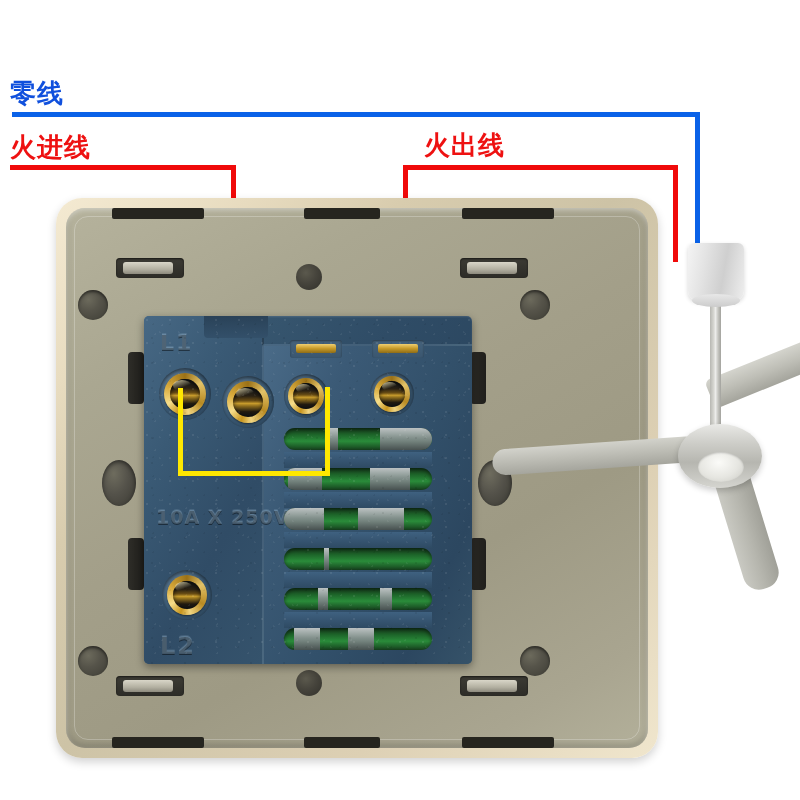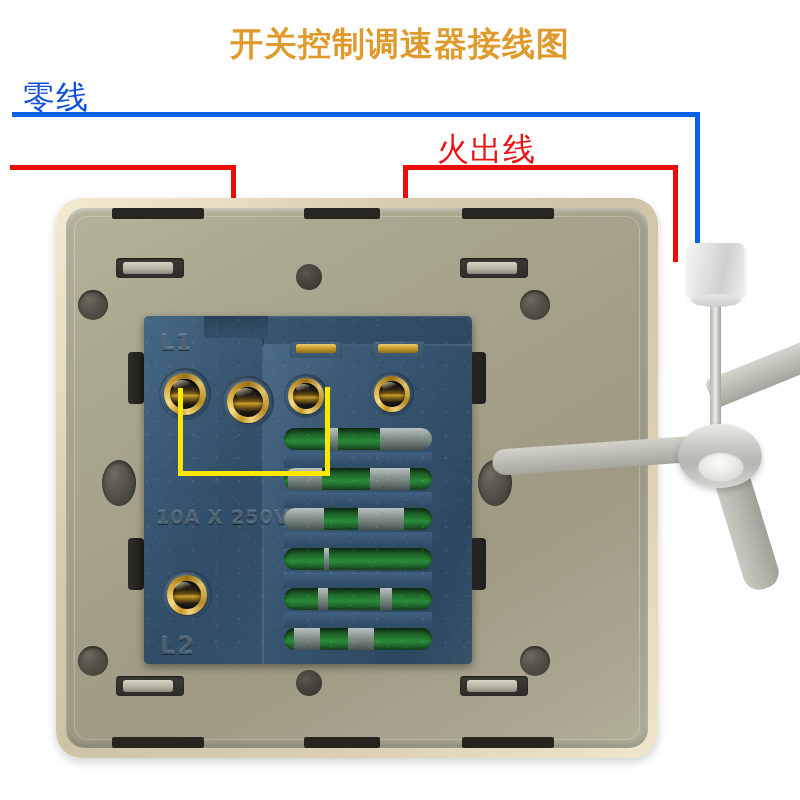"开关控制调速器接线图" div.title { html: <div>开关控制调速器接线图</div> -> none }
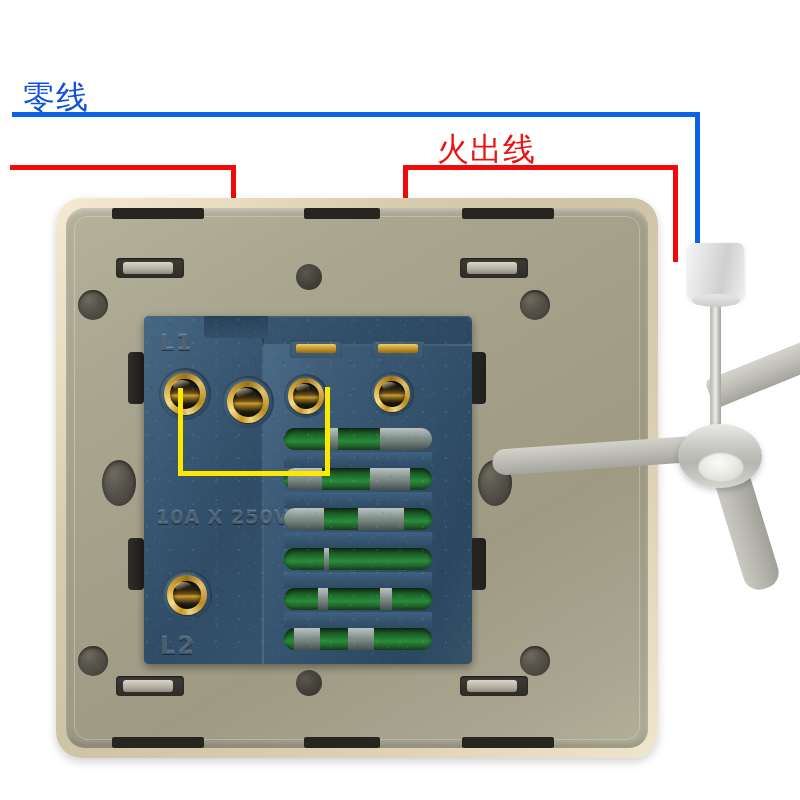"零线" .wlabel { font-size: 32px -> 26px; font-weight: normal -> bold; margin-left: 13px -> none }
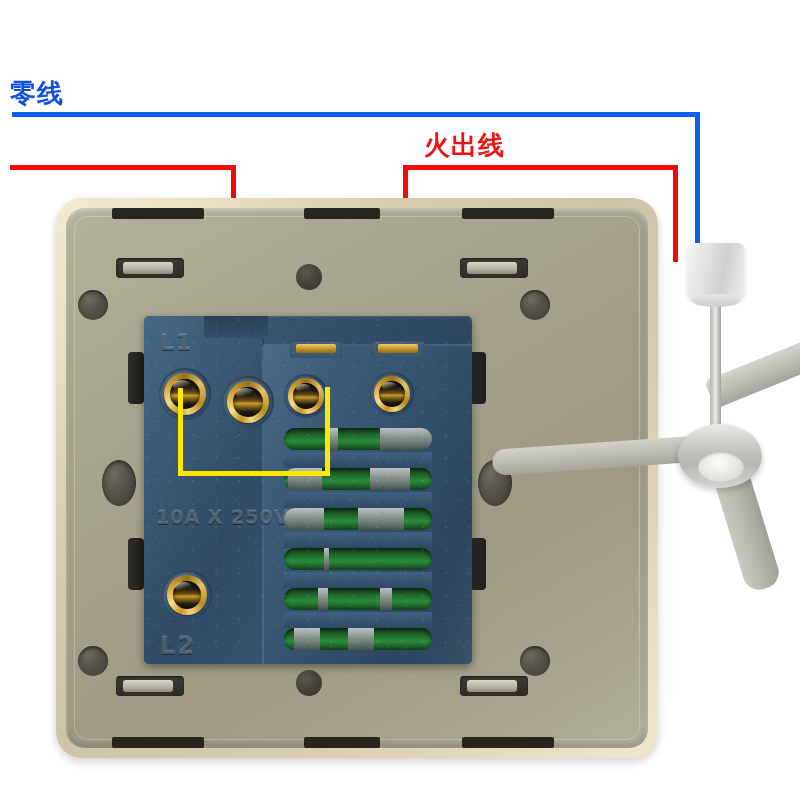"火进线" div.wlabel { html: none -> <div>火进线</div> }
